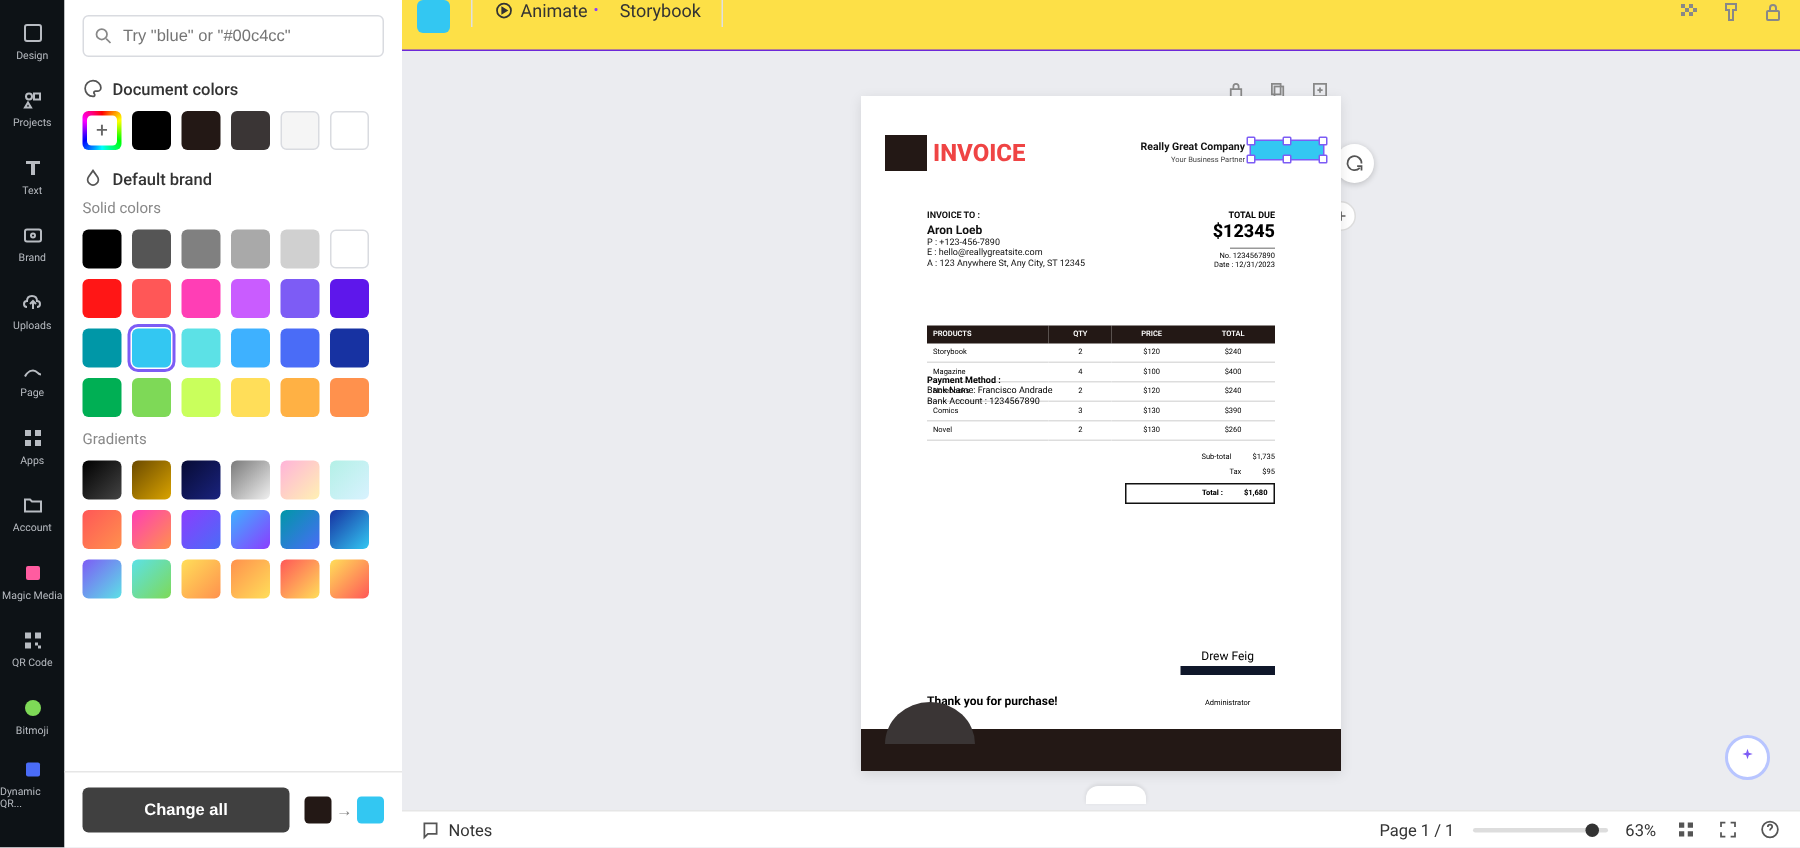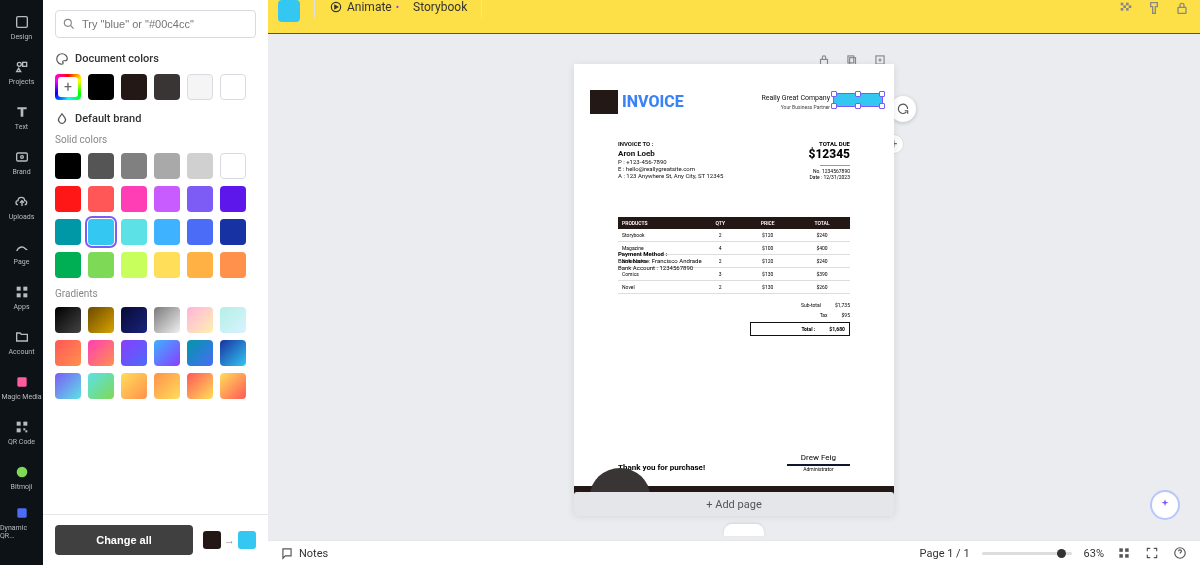"Document colors" .sect-head { align-items: none -> center }
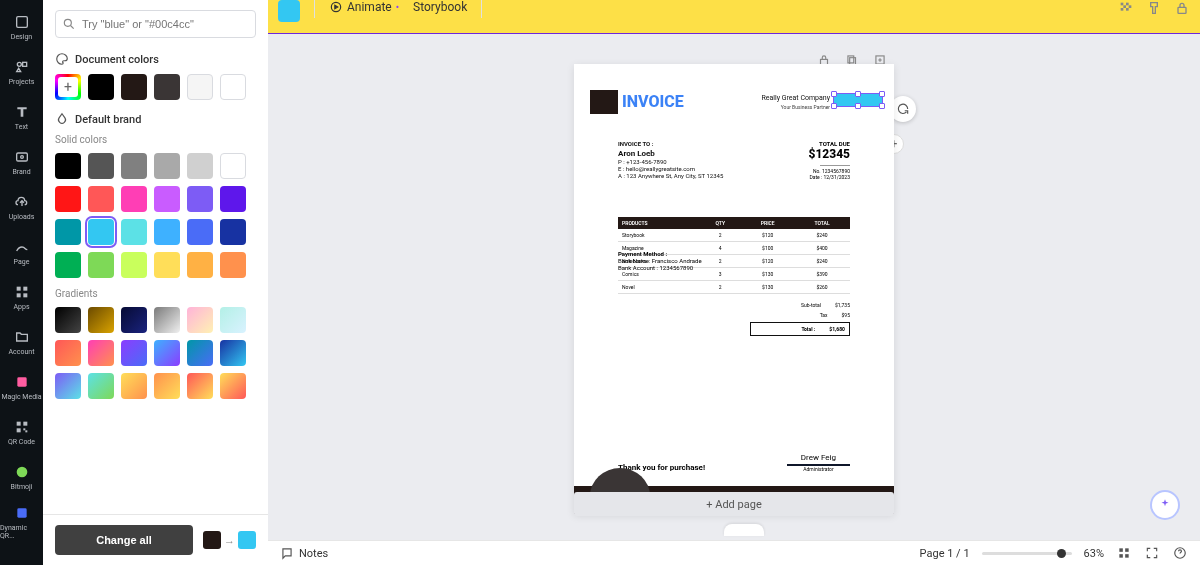"INVOICE" .page .title { color: #3b82f6 -> #ef4444 }
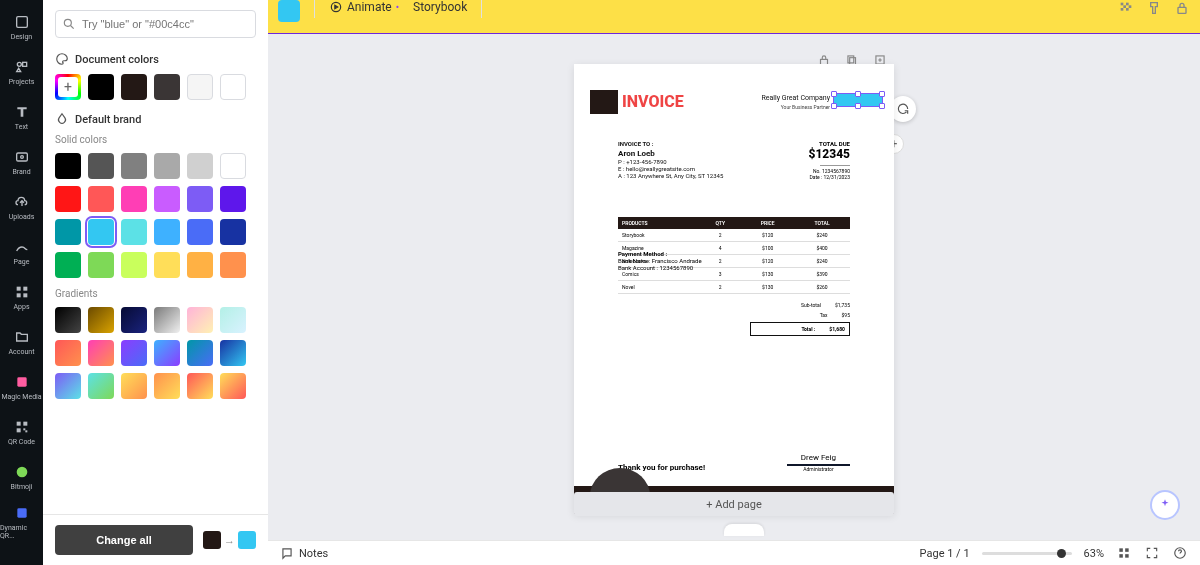"Really Great Company" .page .company { font-weight: 400 -> 700 }
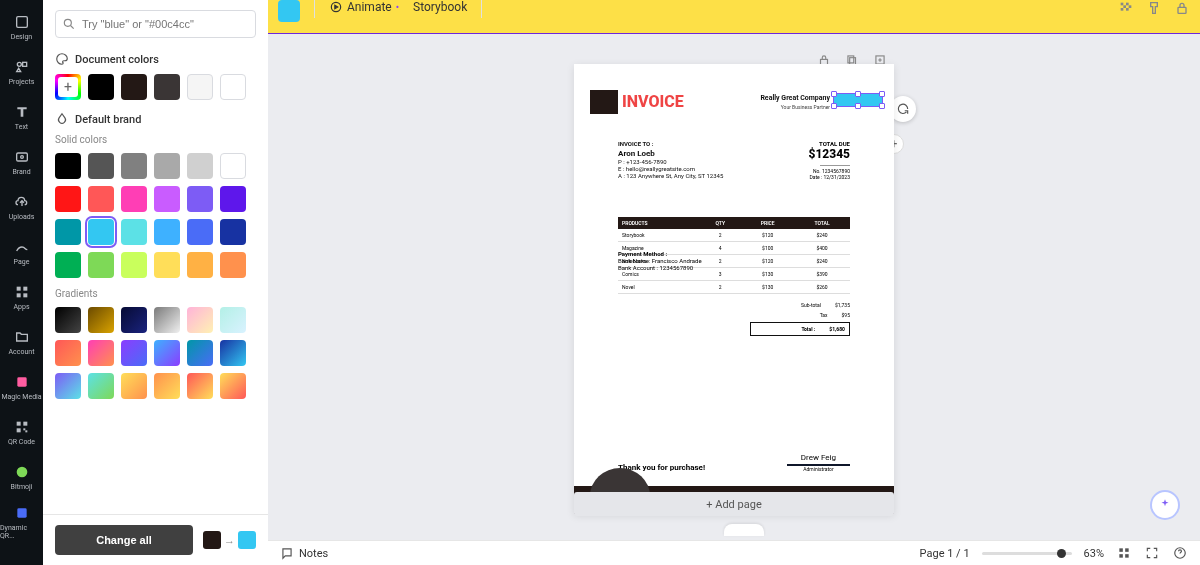"Drew Feig" .admin .nm { border-bottom: 2px solid #0f172a -> 6px solid #0f172a; margin-bottom: 0 -> 16px }
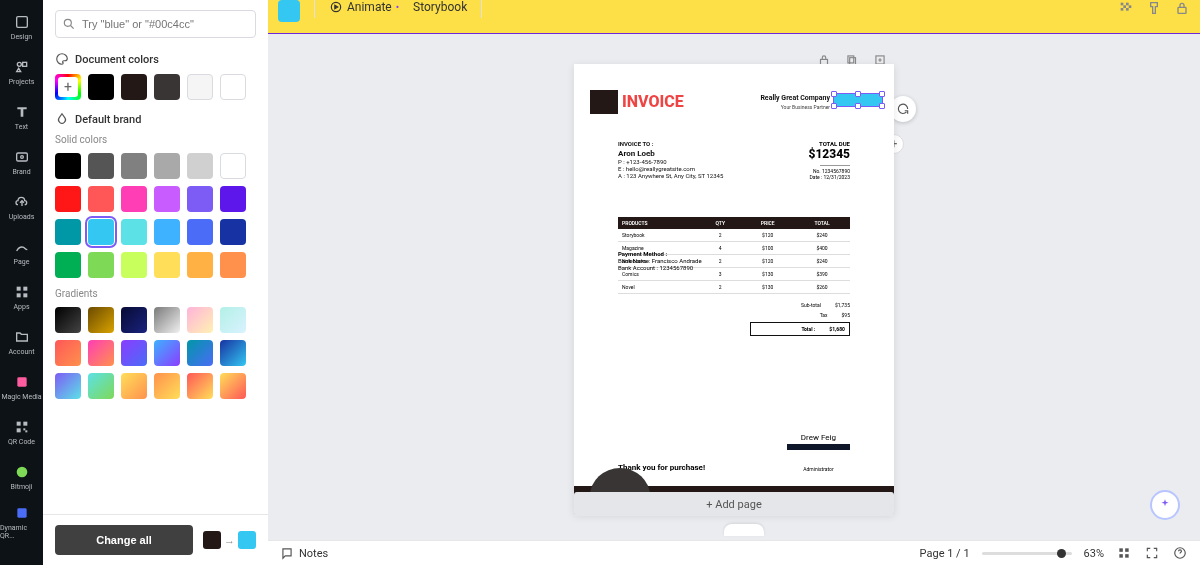"+ Add page" div.add-page { html: <div>+ Add page</div> -> none }
